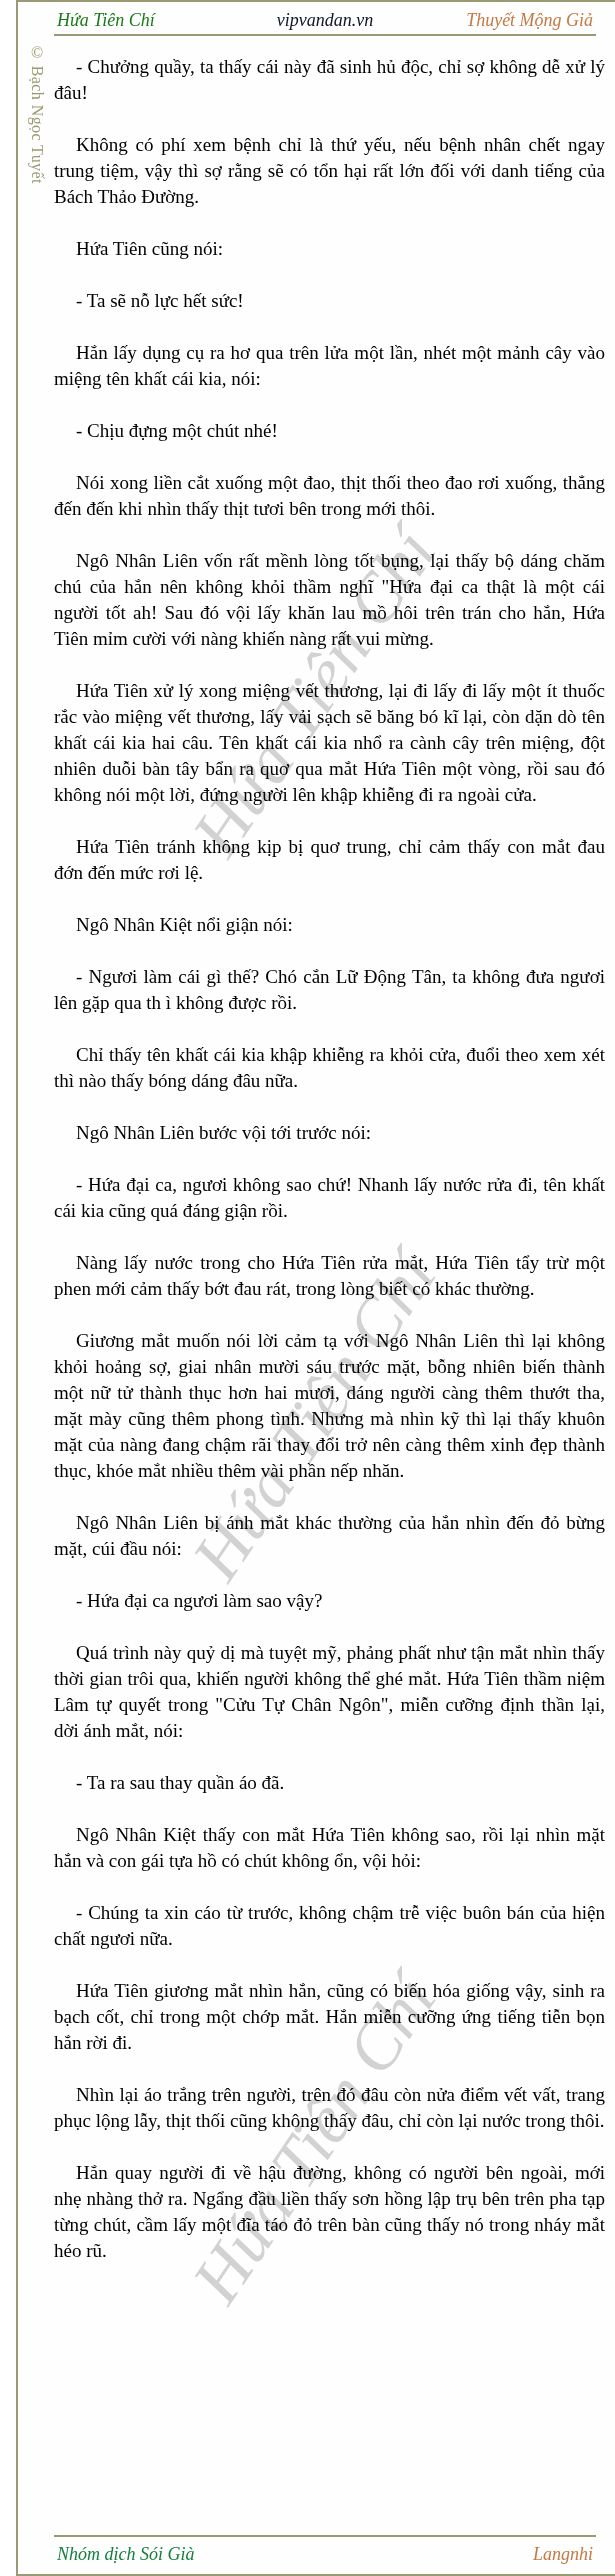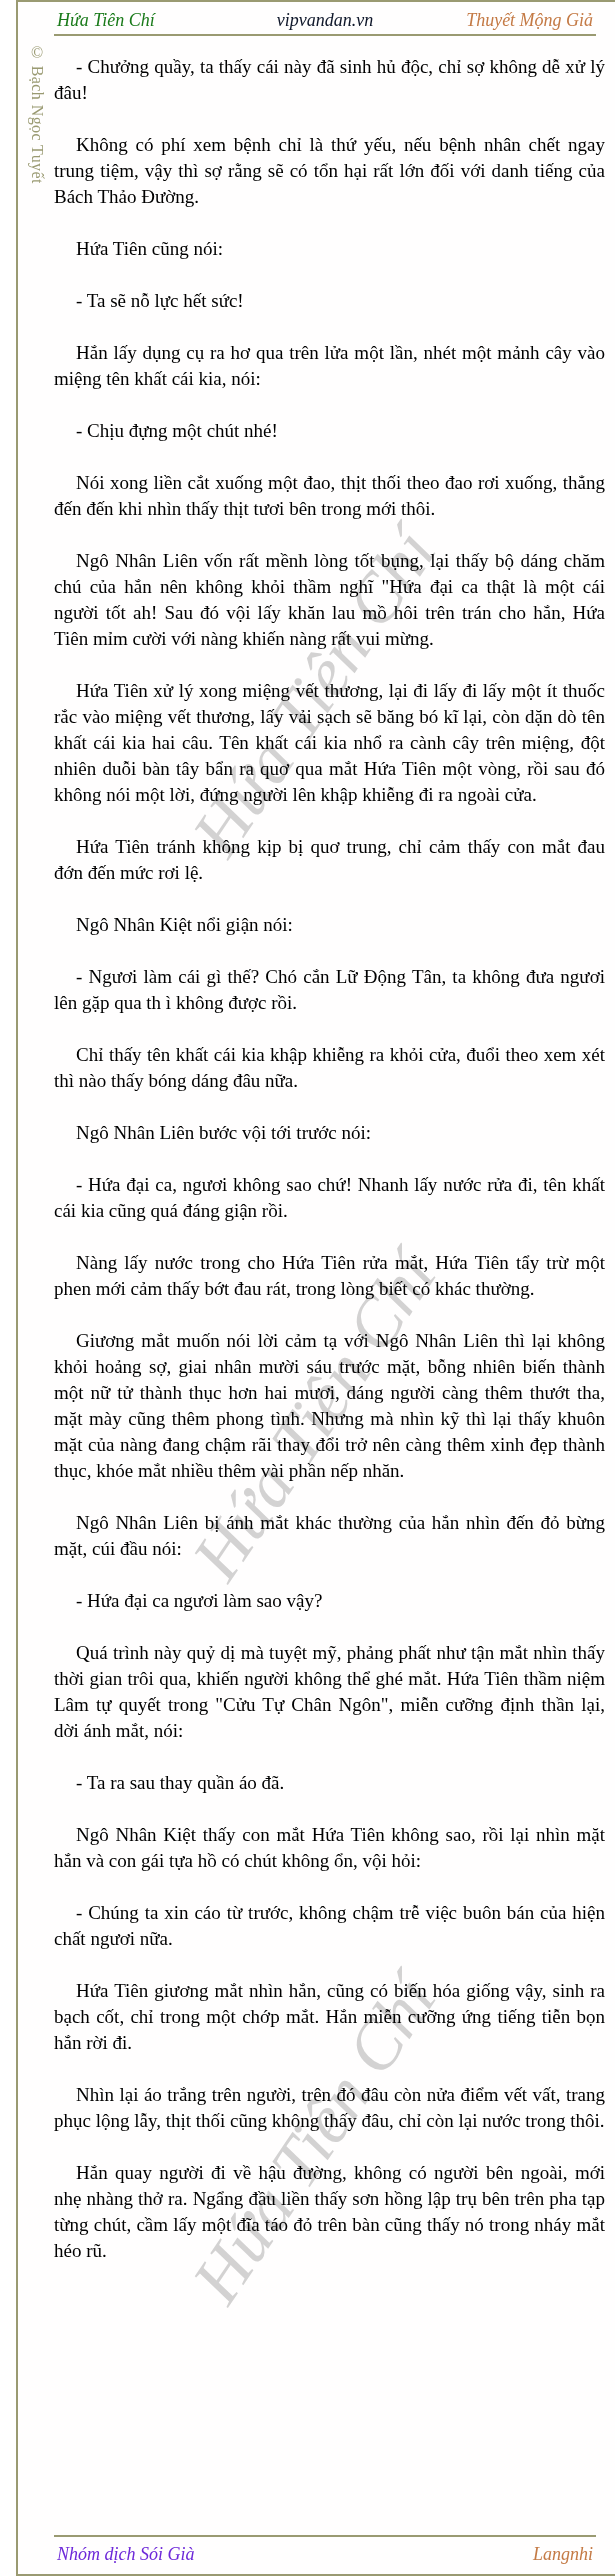"Nhóm dịch Sói Già" .footer .left { color: #6d28d9 -> #15803d }
